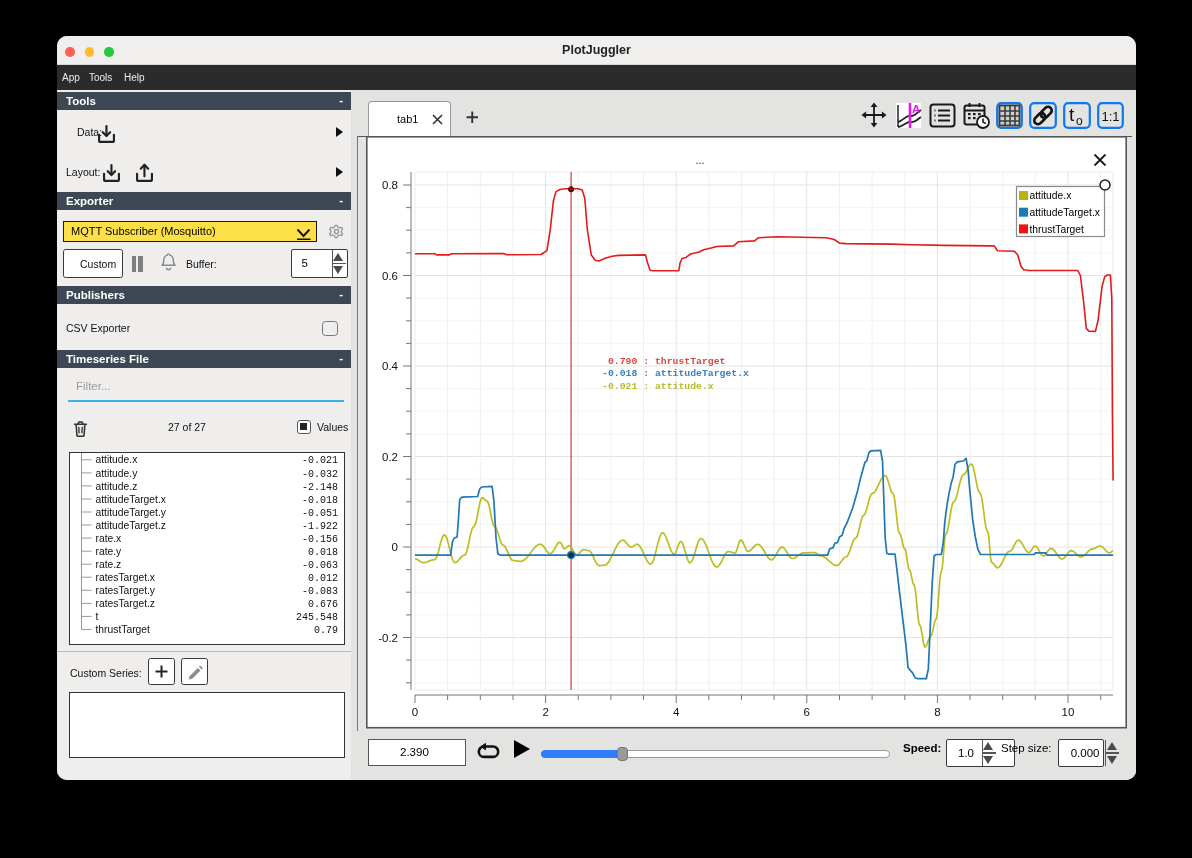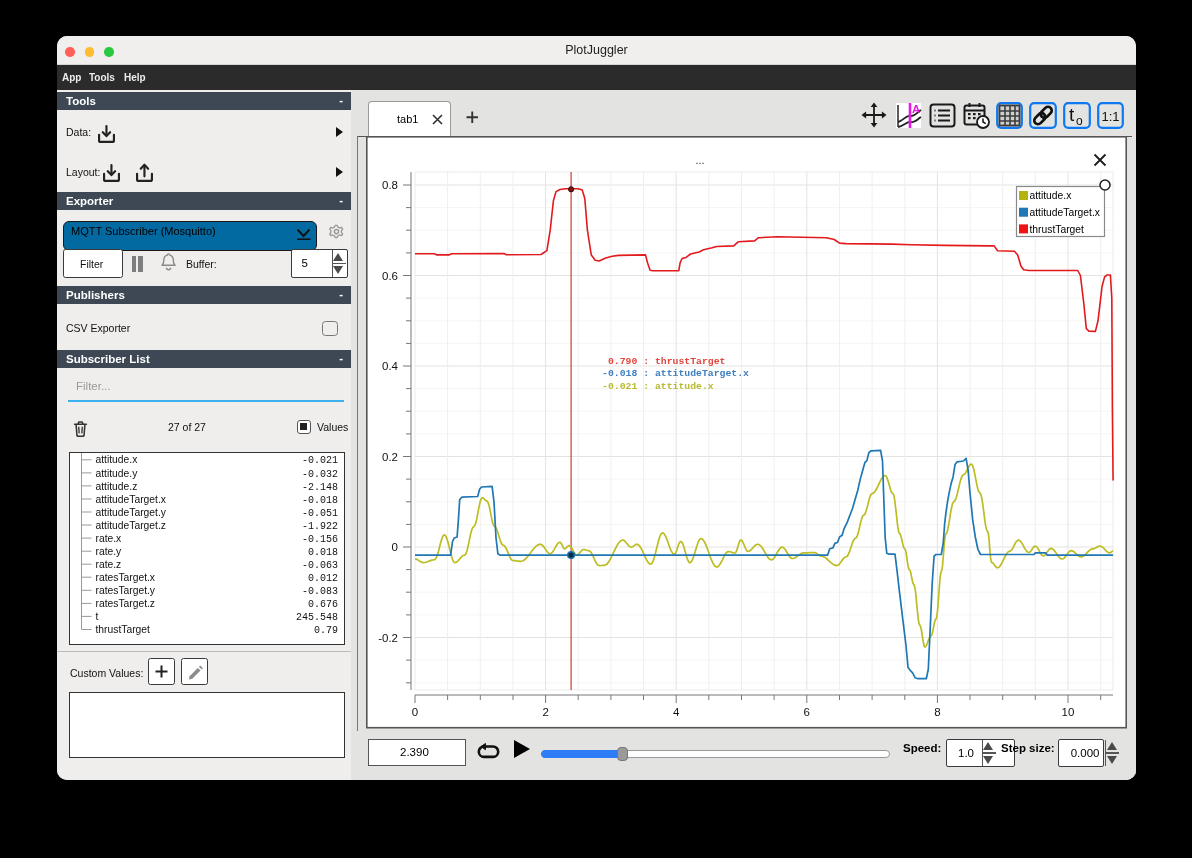"PlotJuggler" #title { font-weight: normal -> bold }
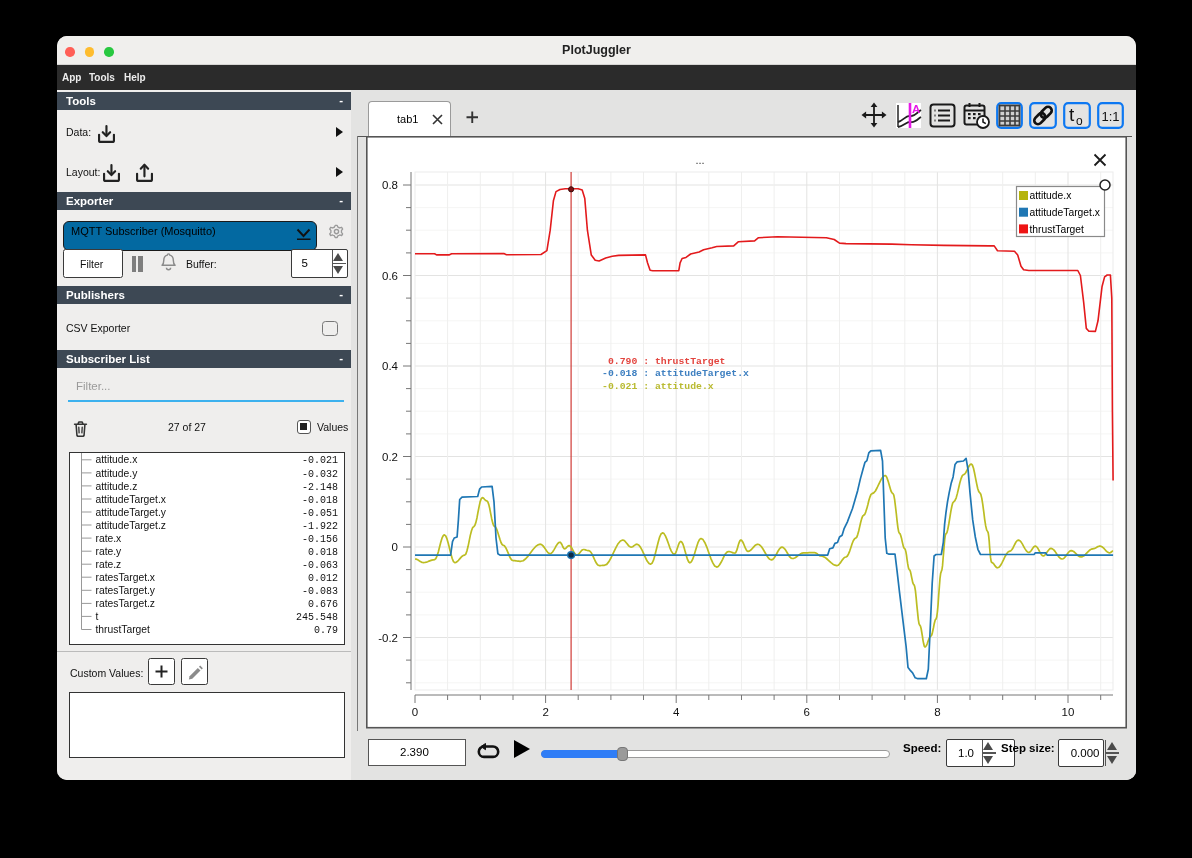"App" #menubar { font-weight: bold -> normal }
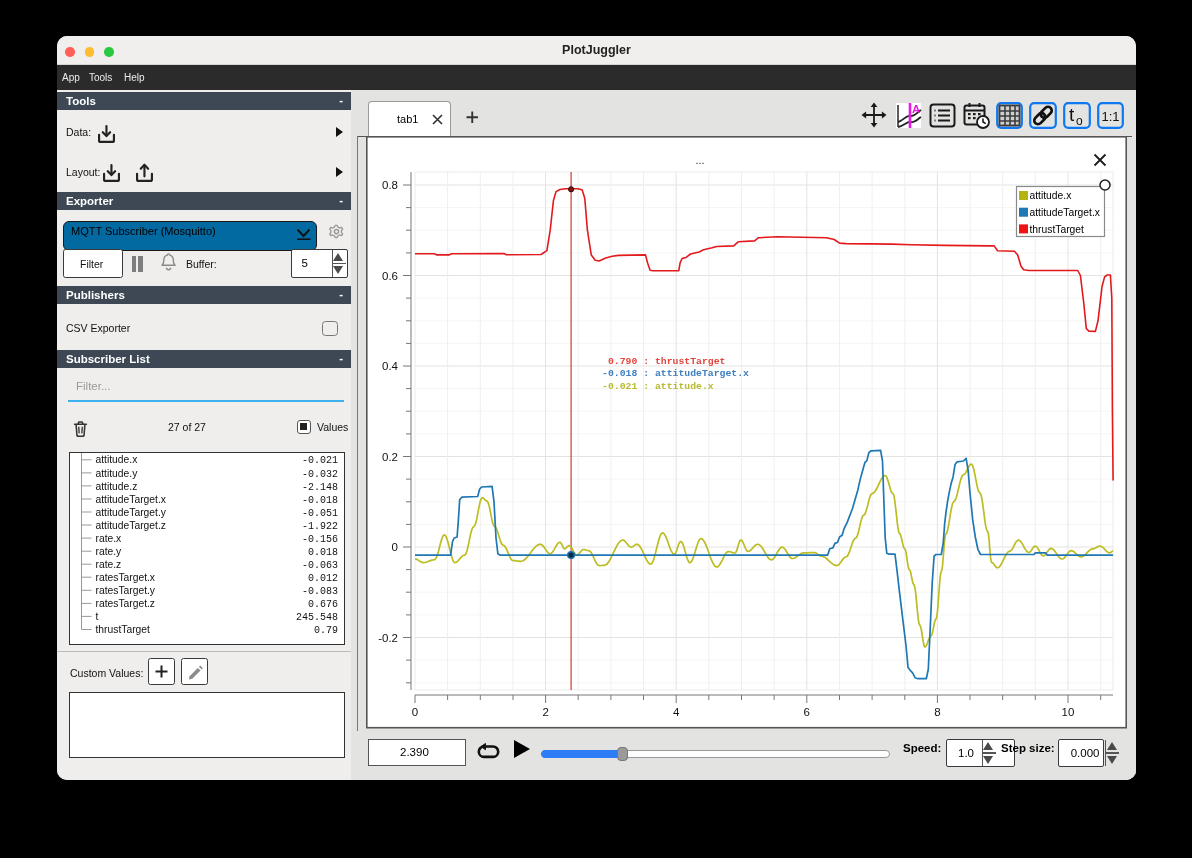"Data:" span.abs { left: 9px -> 20px }
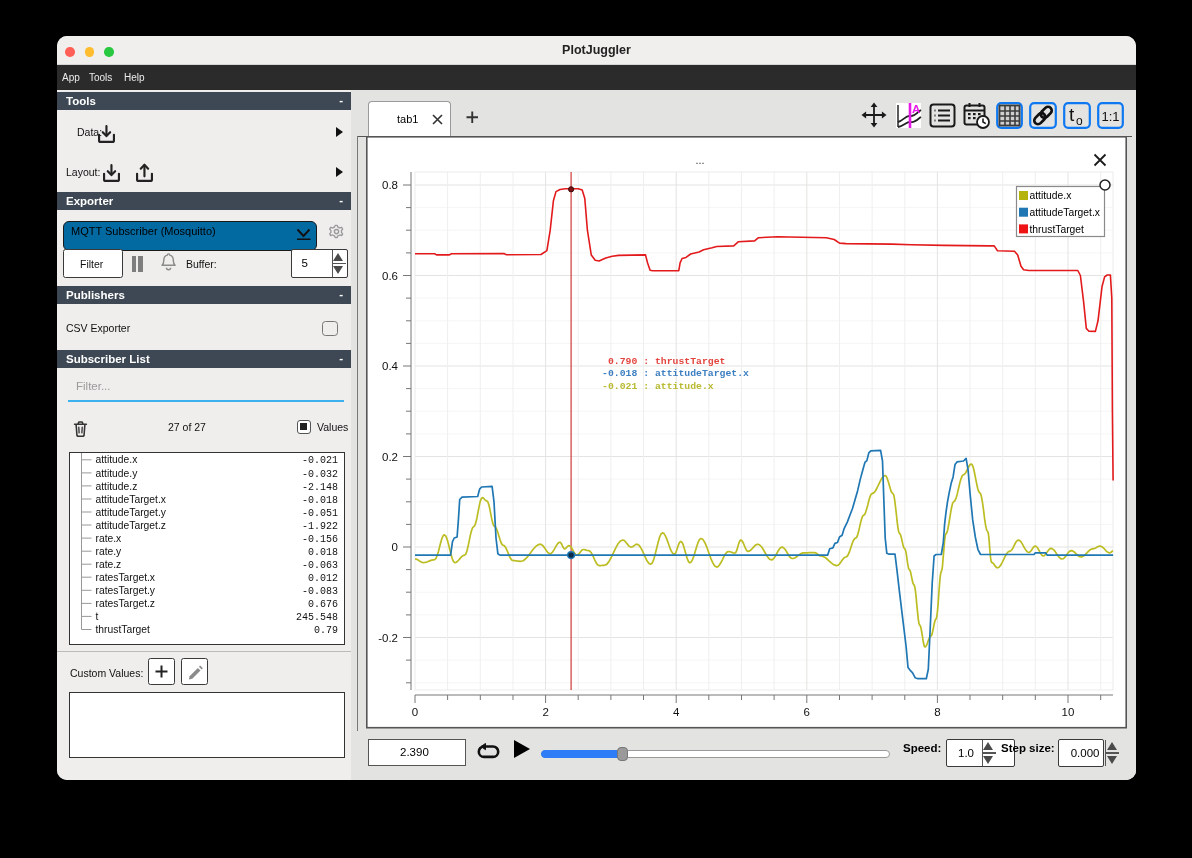"MQTT Subscriber (Mosquitto)" #combo { background: #0369a1 -> #fde047; border-radius: 6px -> 0; height: 30px -> 21px }
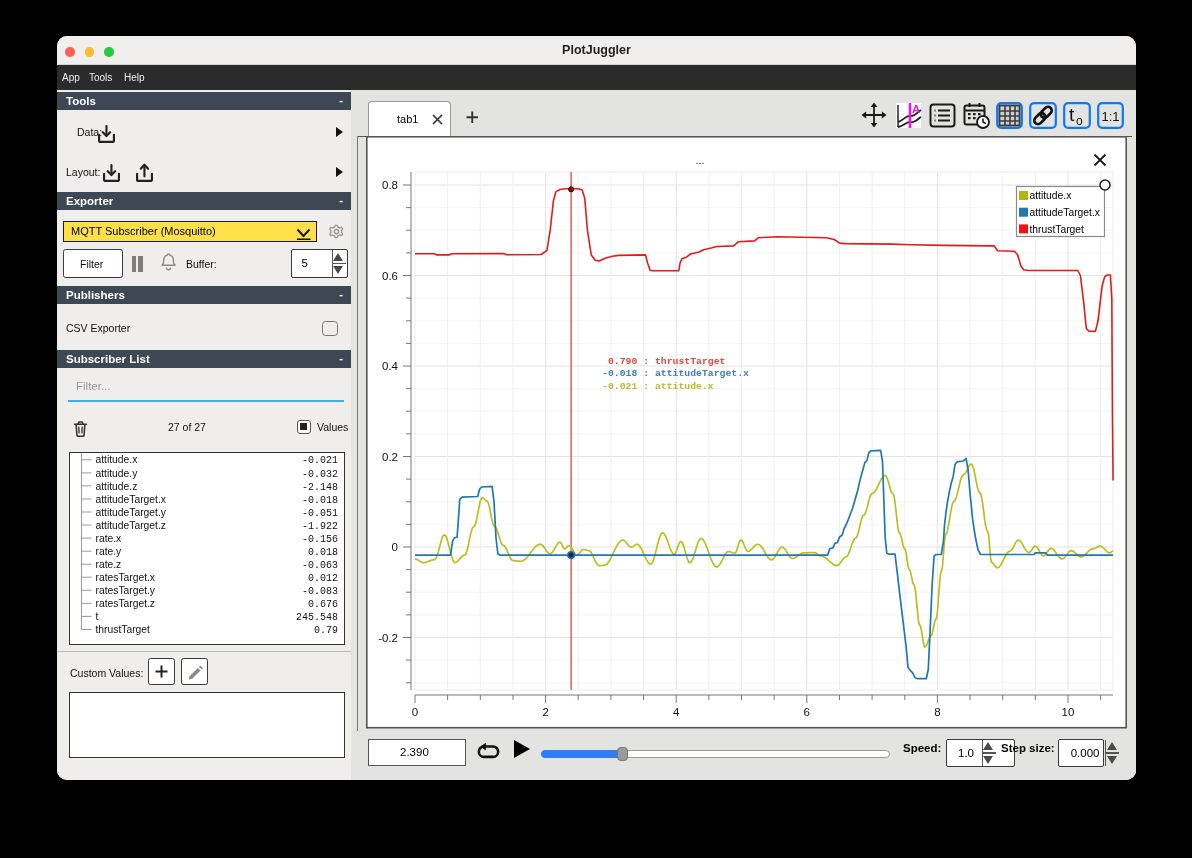"Filter" span.abs { text: Filter -> Custom }
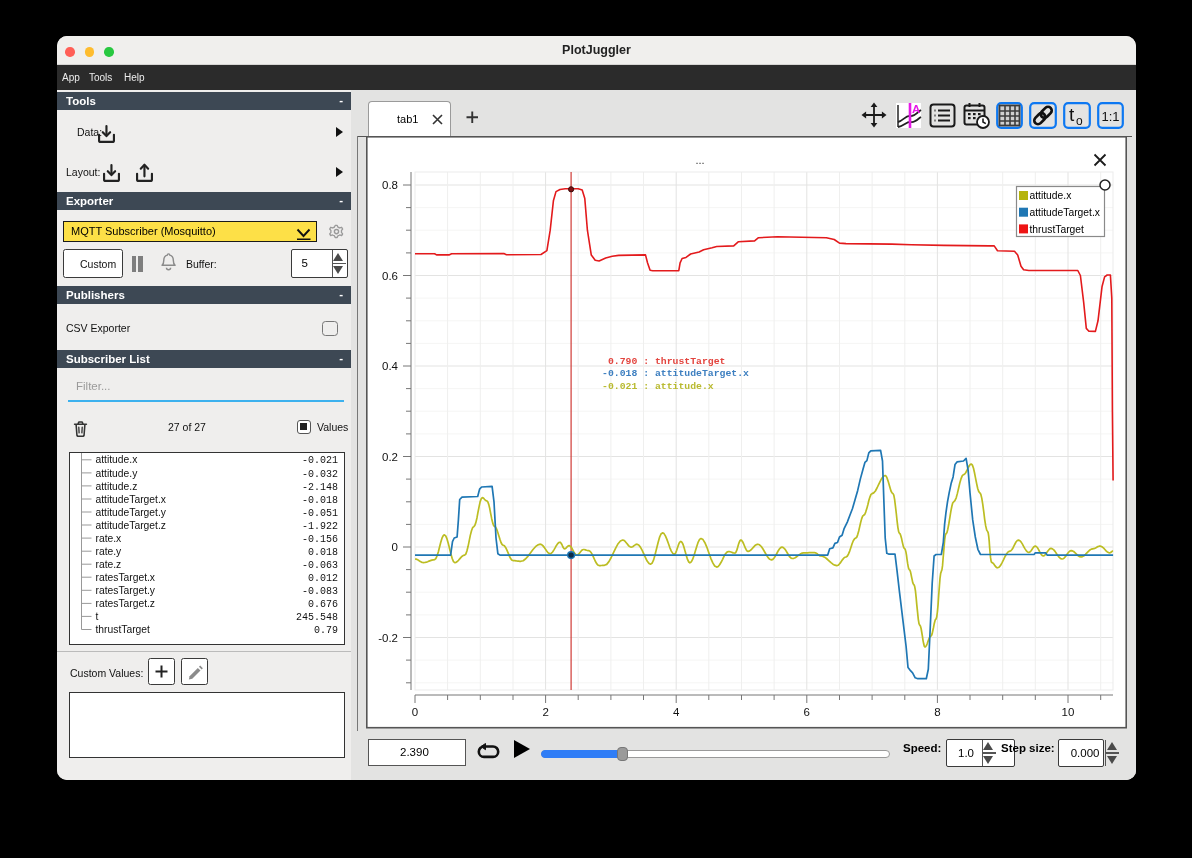"Subscriber List" span { text: Subscriber List -> Timeseries File }
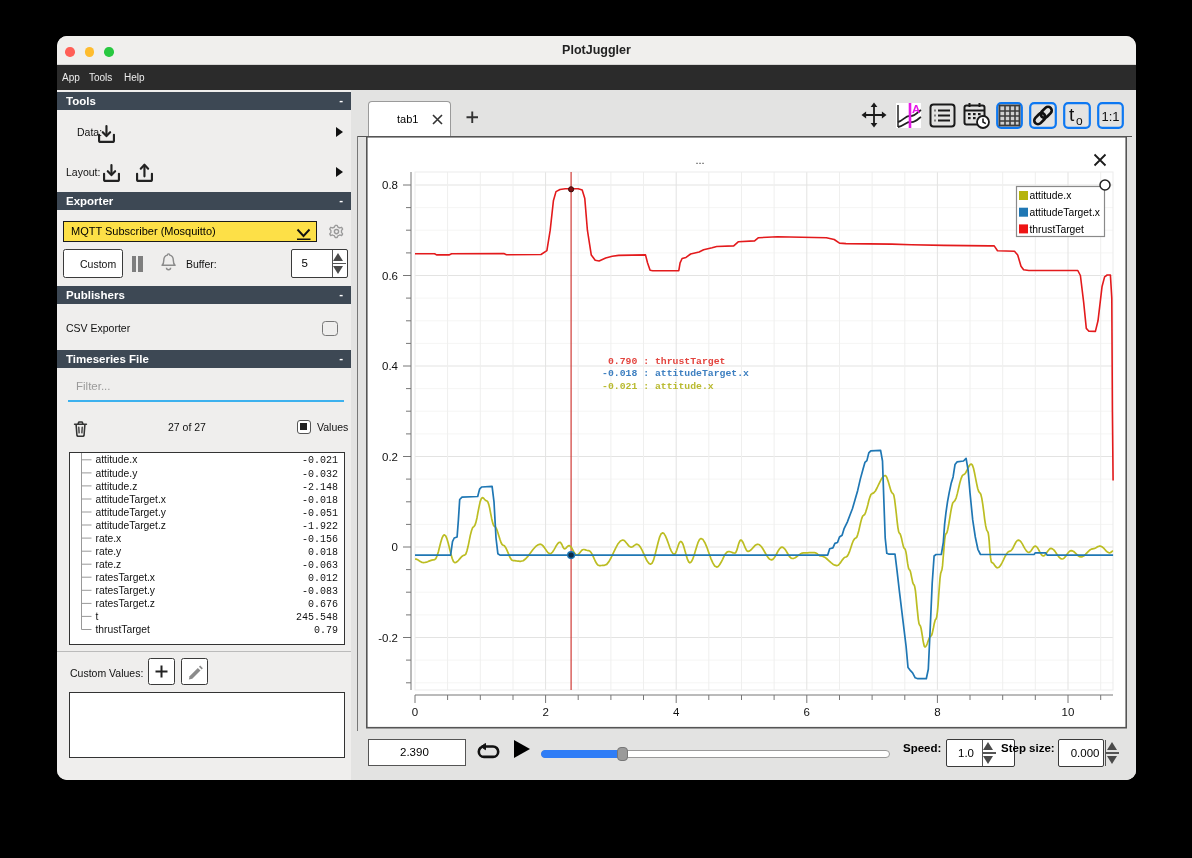"Custom Values:" span.abs { text: Values -> Series }
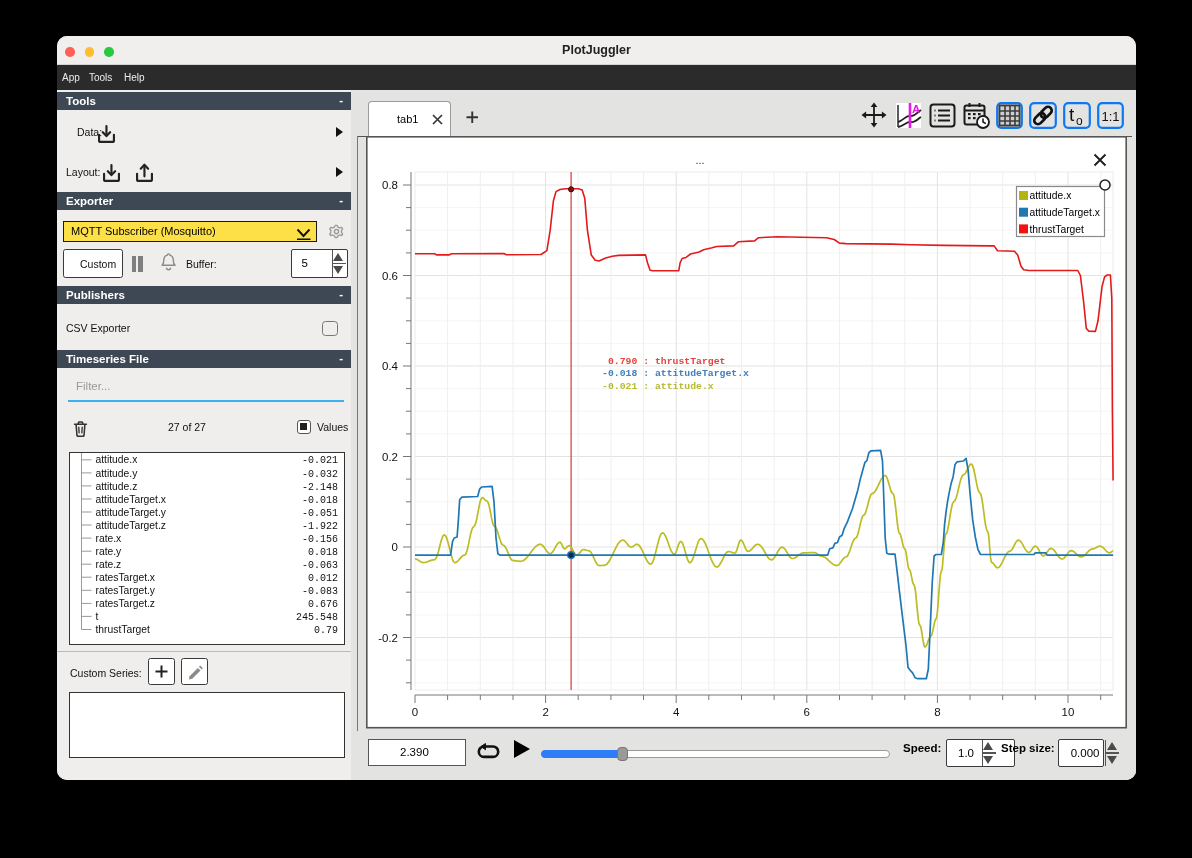"Step size:" span.abs { font-weight: bold -> normal }
